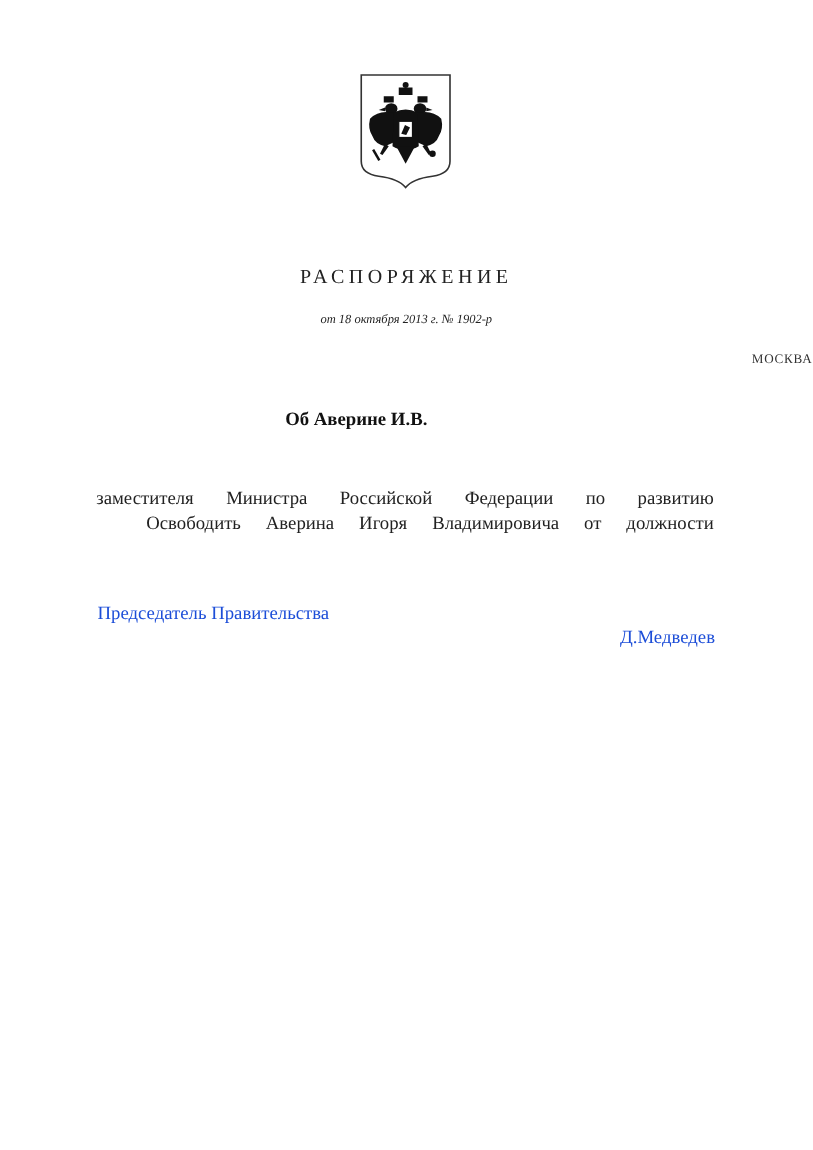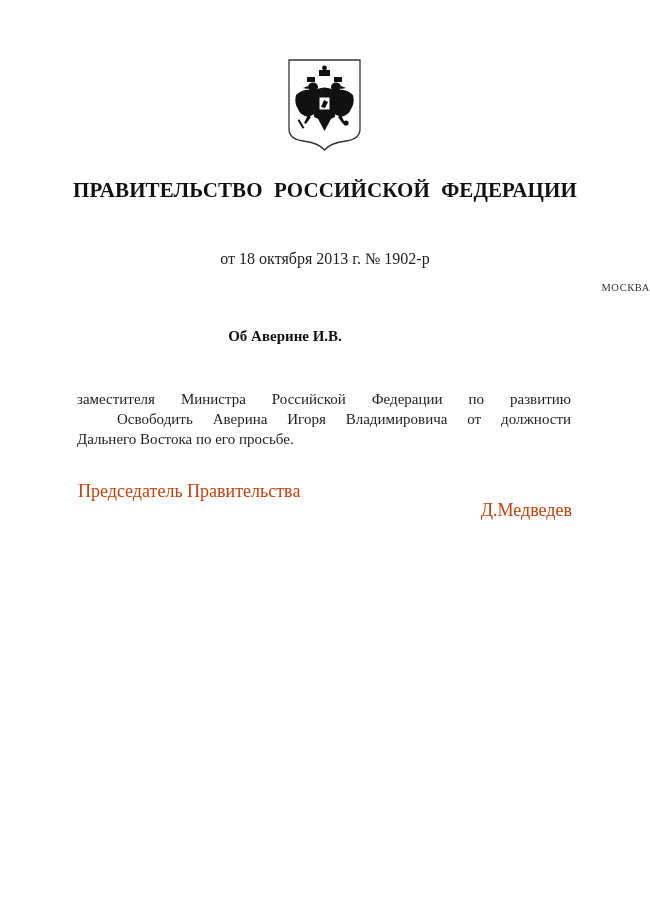"ПРАВИТЕЛЬСТВО РОССИЙСКОЙ ФЕДЕРАЦИИ" div.gov-title { html: <div>ПРАВИТЕЛЬСТВО РОССИЙСКОЙ ФЕДЕРАЦИИ</div> -> none }
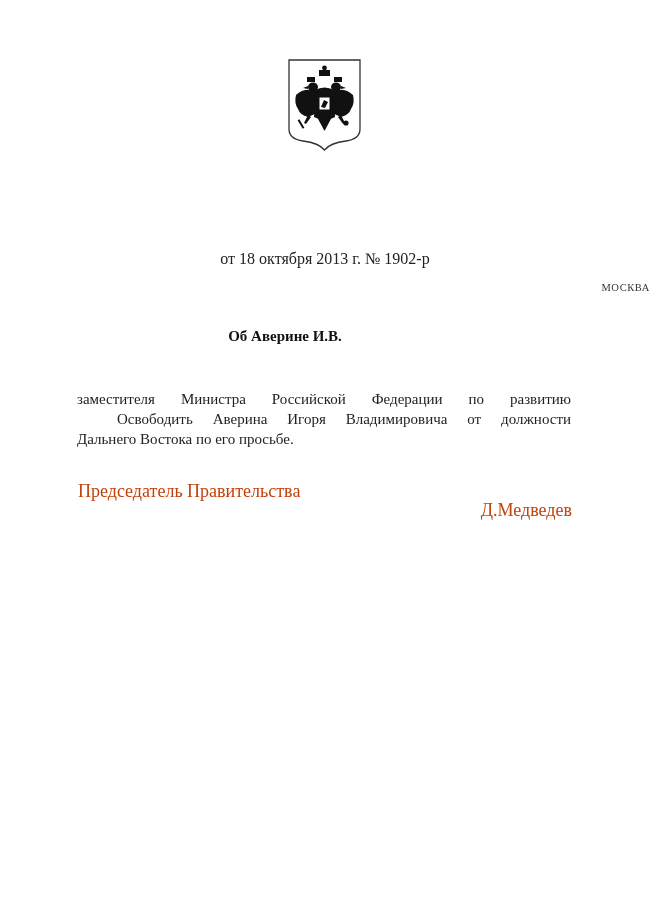"РАСПОРЯЖЕНИЕ" div.doc-type { html: none -> <div>РАСПОРЯЖЕНИЕ</div> }
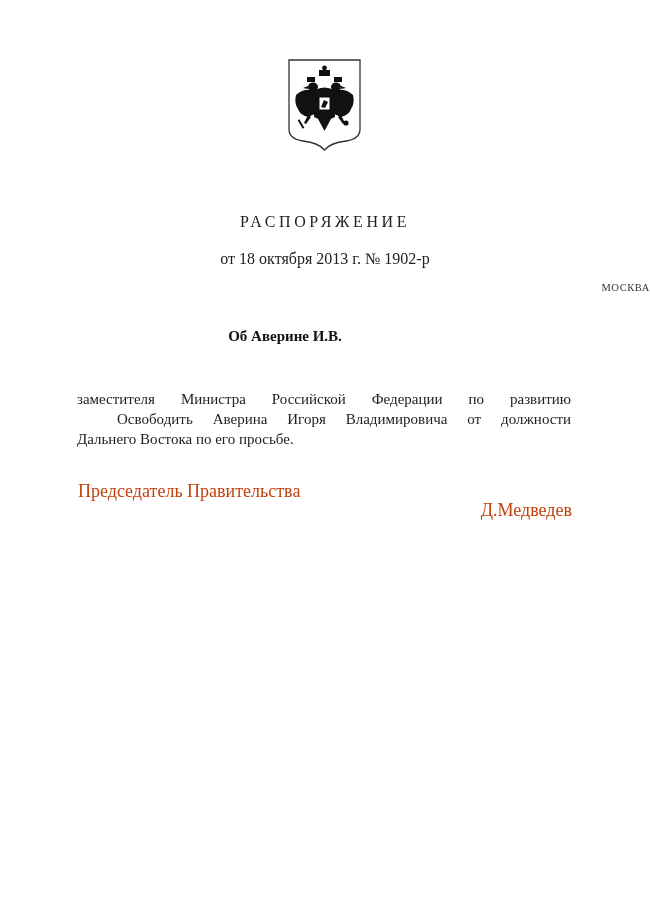"от 18 октября 2013 г." .doc-date { font-size: 16px -> 10px; font-style: none -> italic }
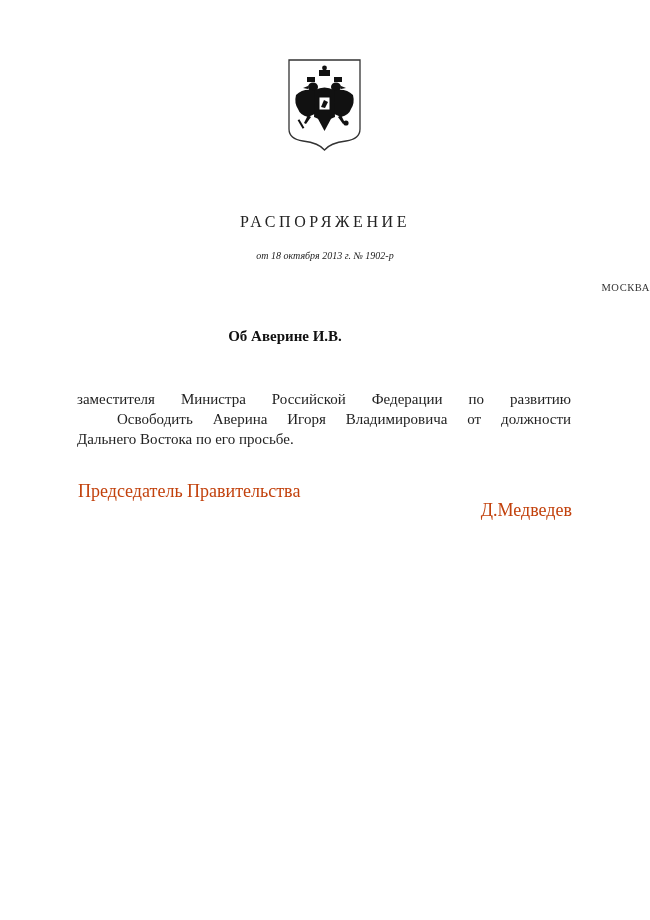"Дальнего Востока по его просьбе." span.body-line { html: <span>Дальнего Востока по его просьбе.</span> -> none }
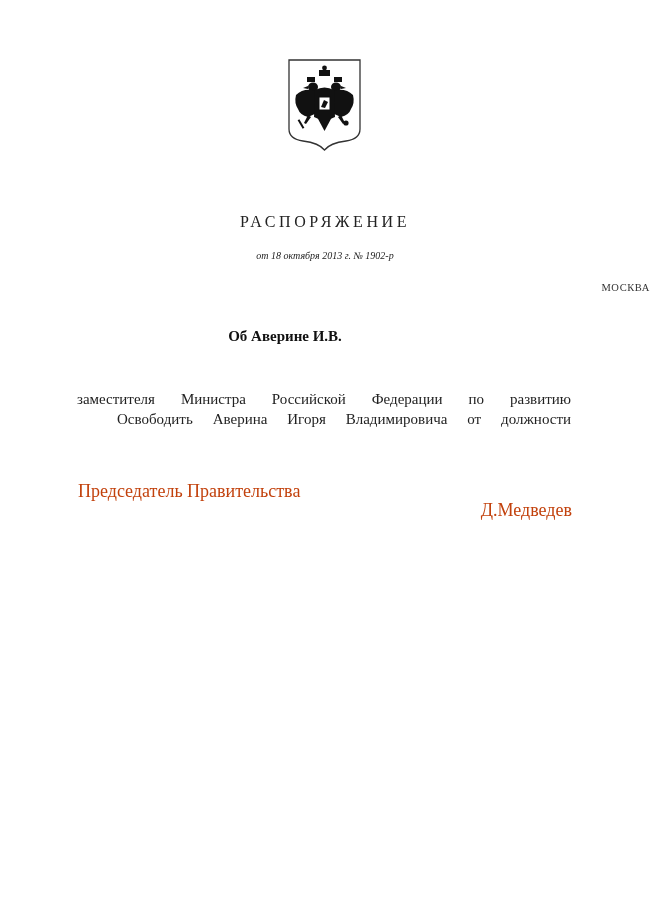"Председатель Правительства" .signature-block { color: #c2410c -> #1d4ed8; font-size: 18px -> 15px }
